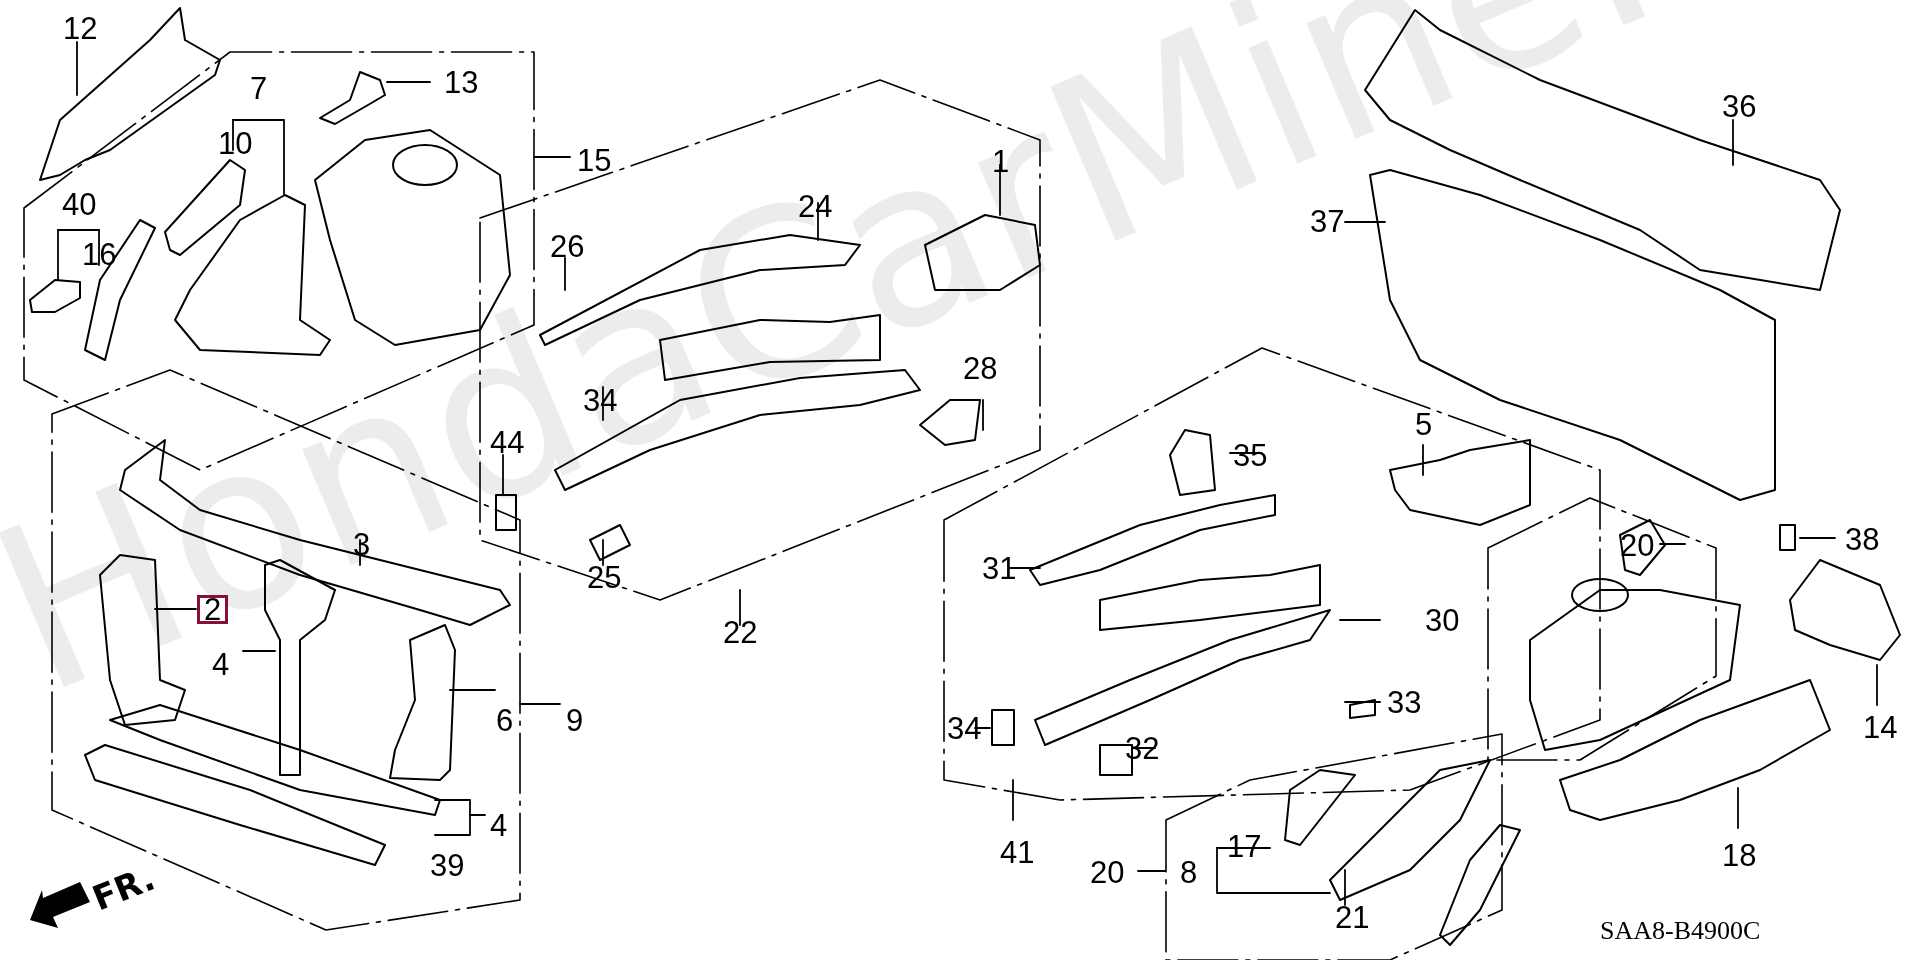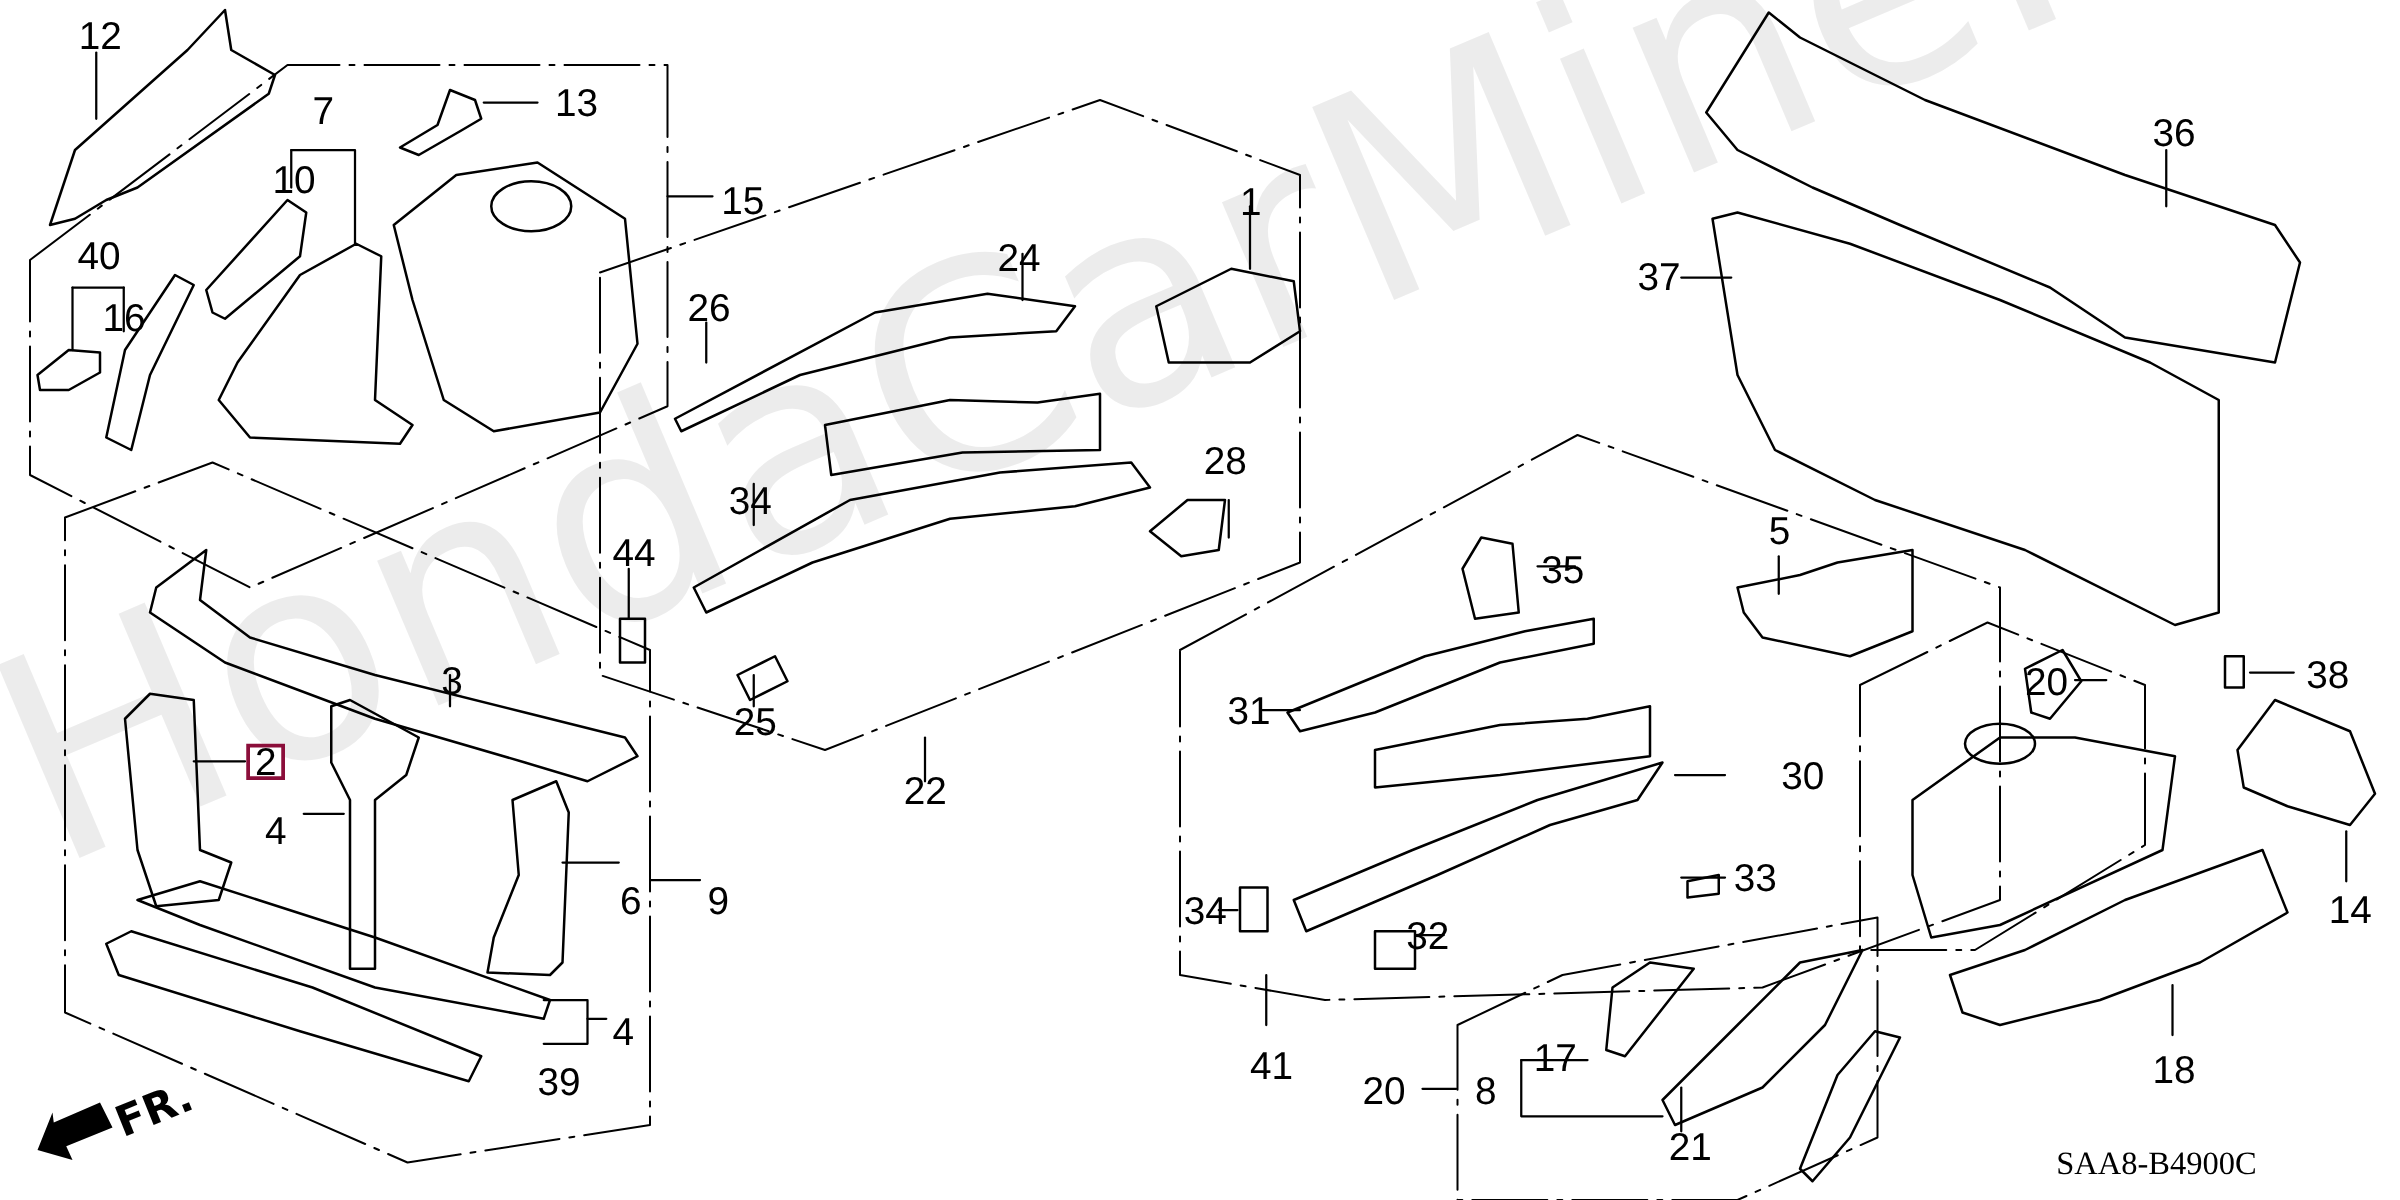"SAA8-B4900C" .code { margin-left: 45px -> none }
